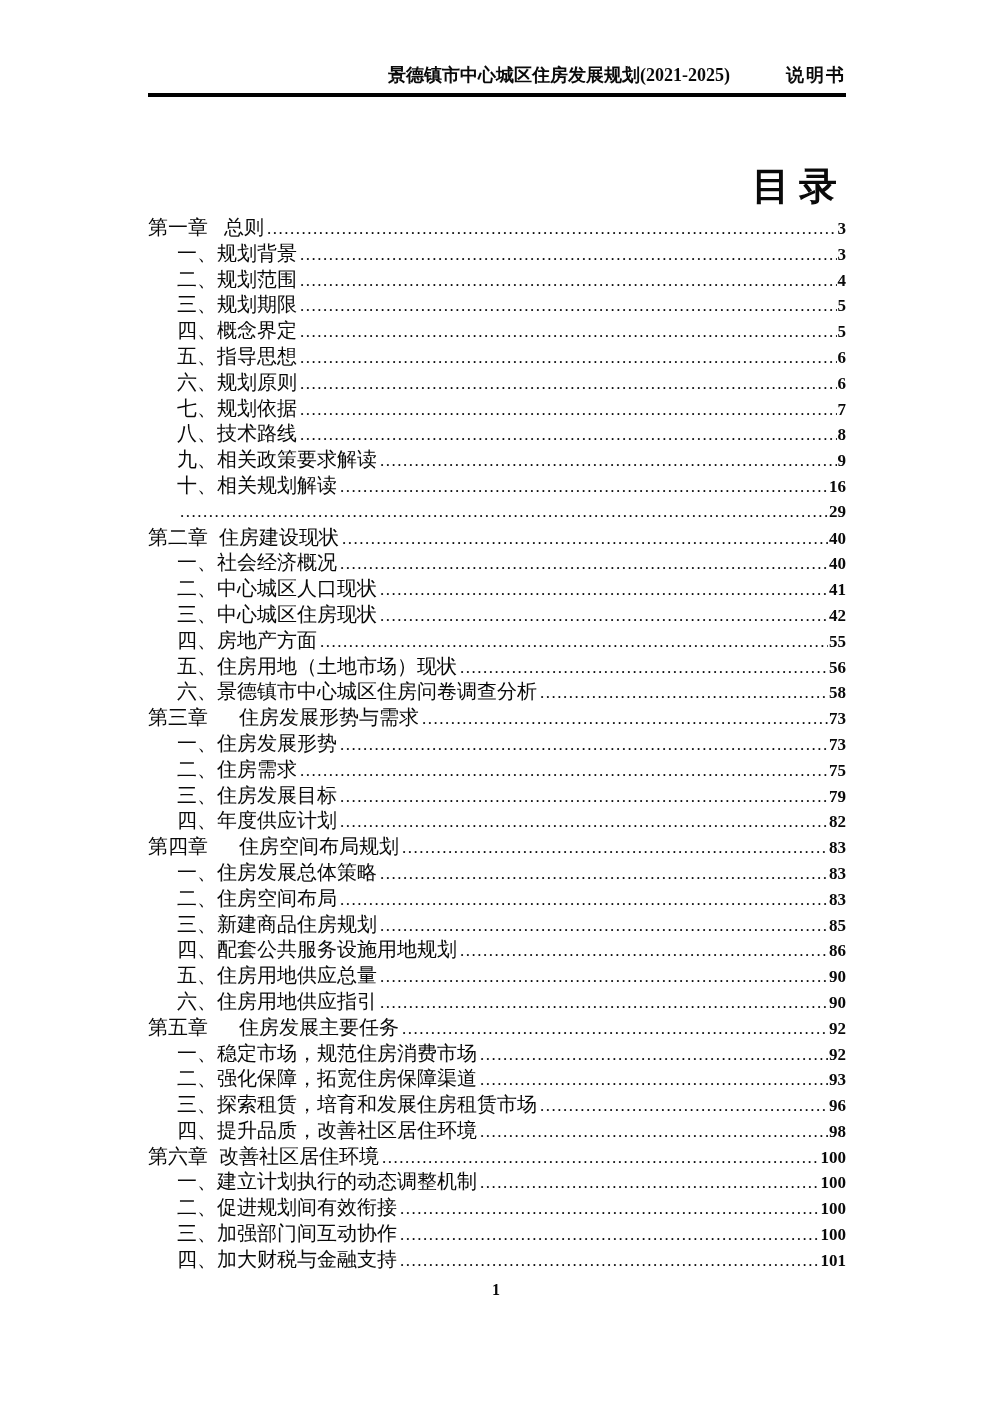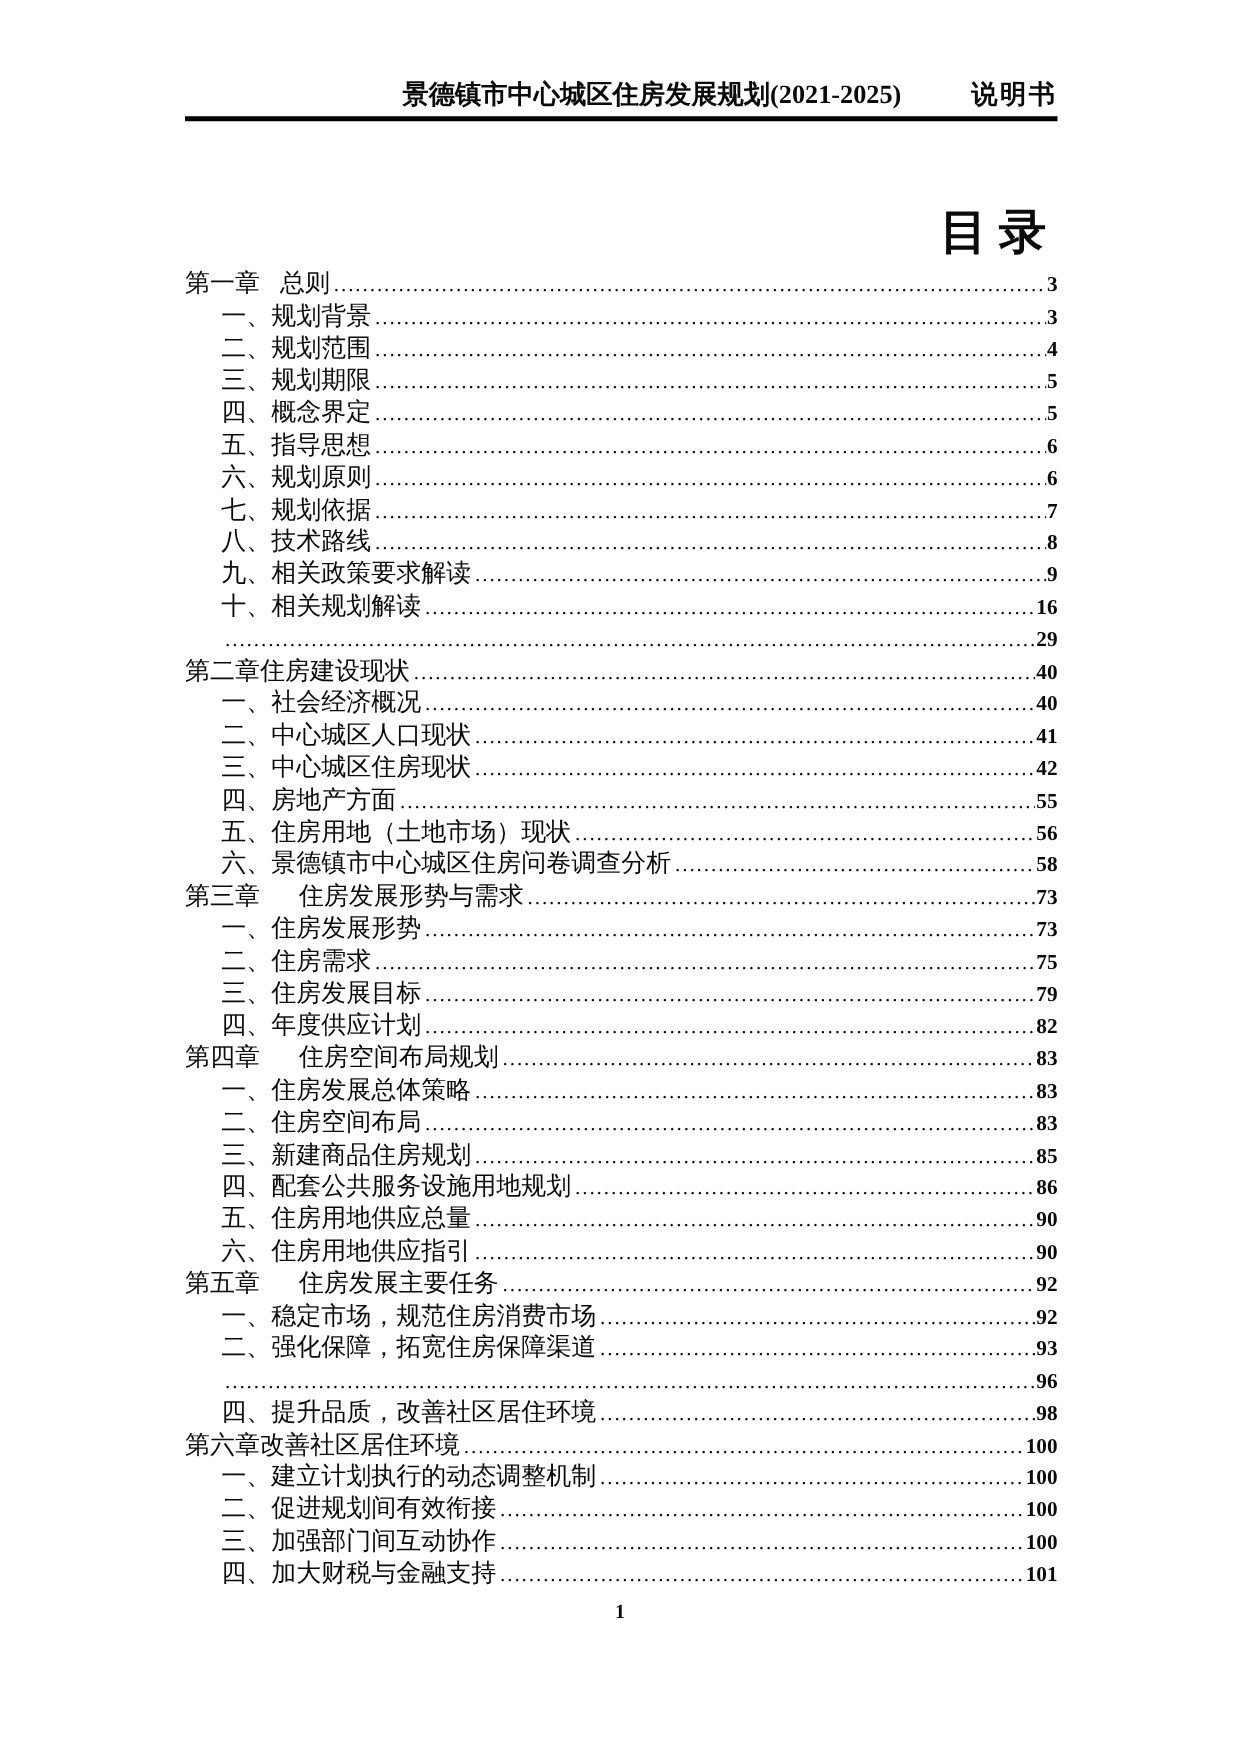"景德镇市中心城区住房发展规划(2021-2025)" .header-row { font-size: 21px -> 18px }
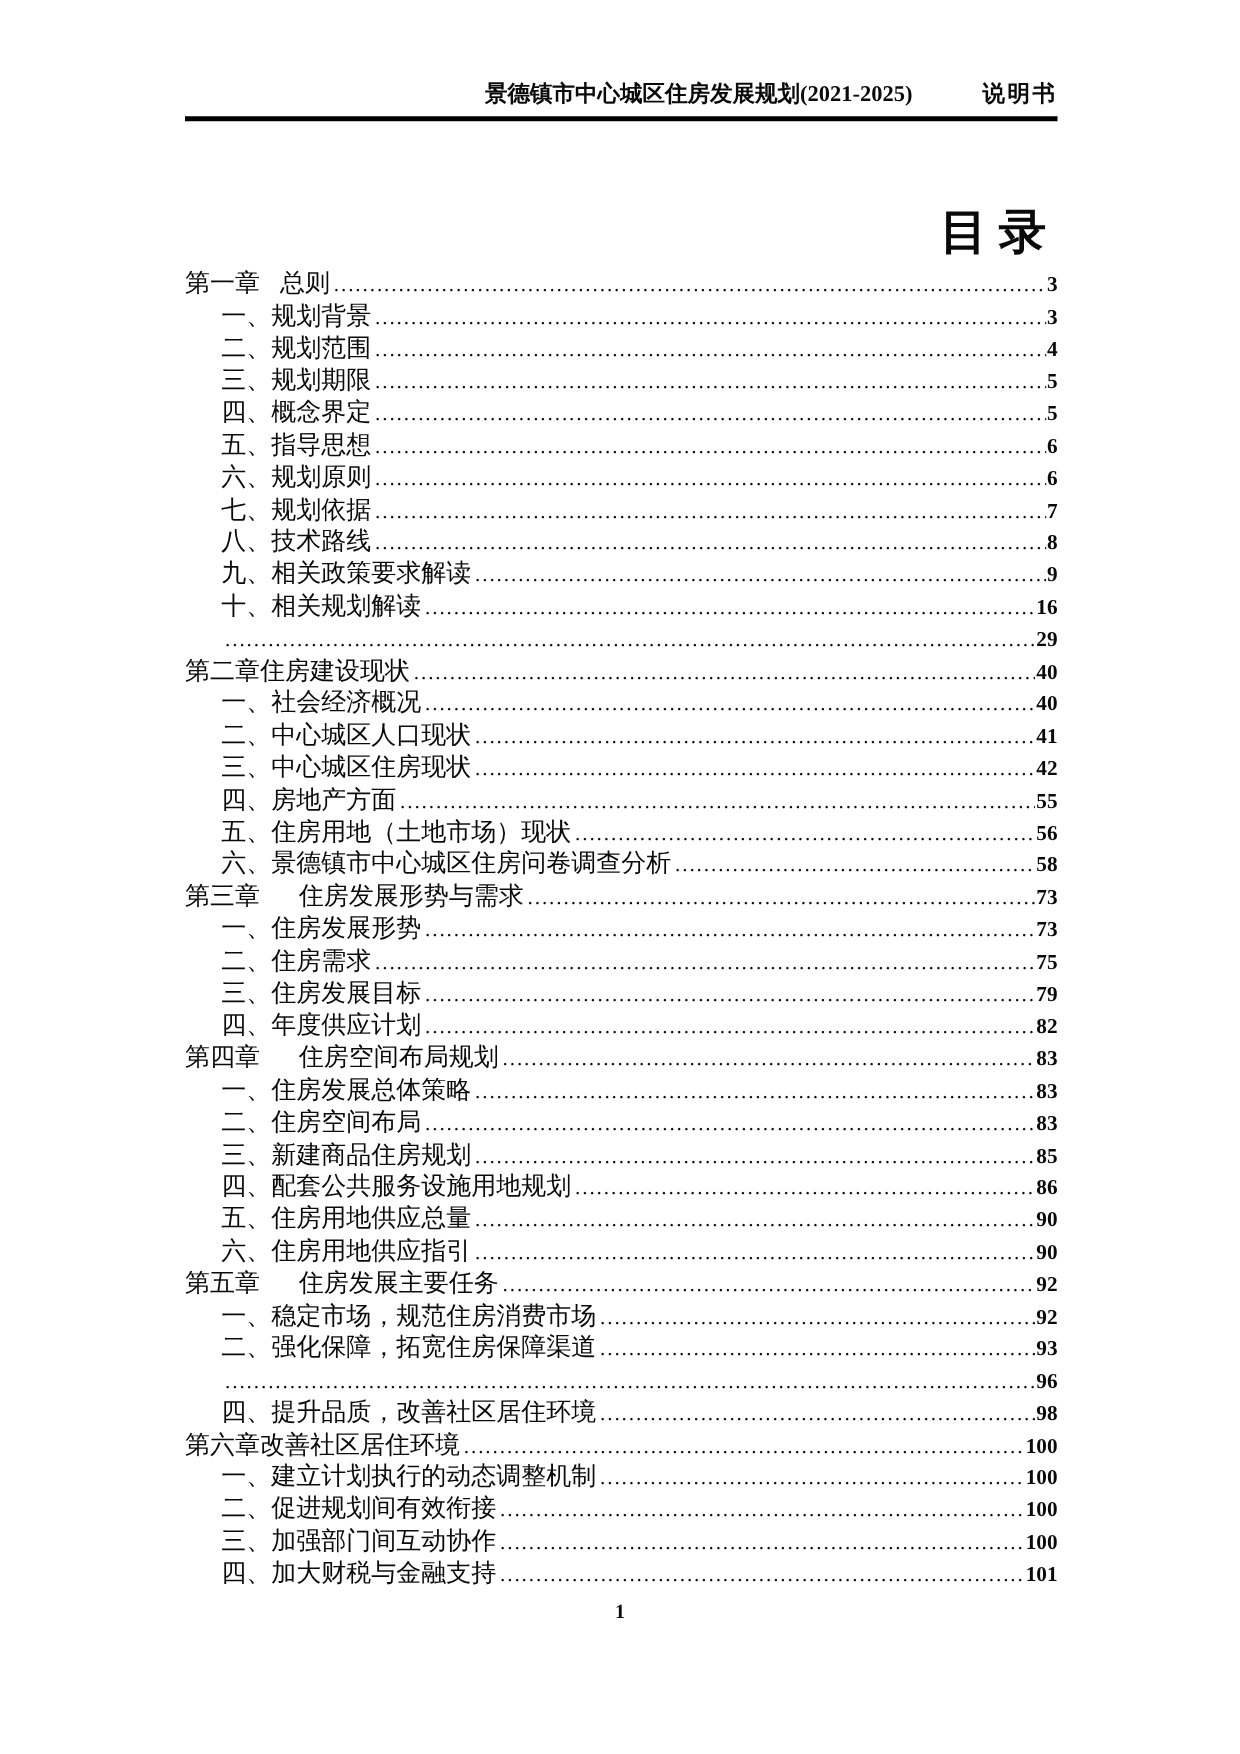"住房建设现状" .toc-row .title.gap-small { margin-left: none -> 11px }
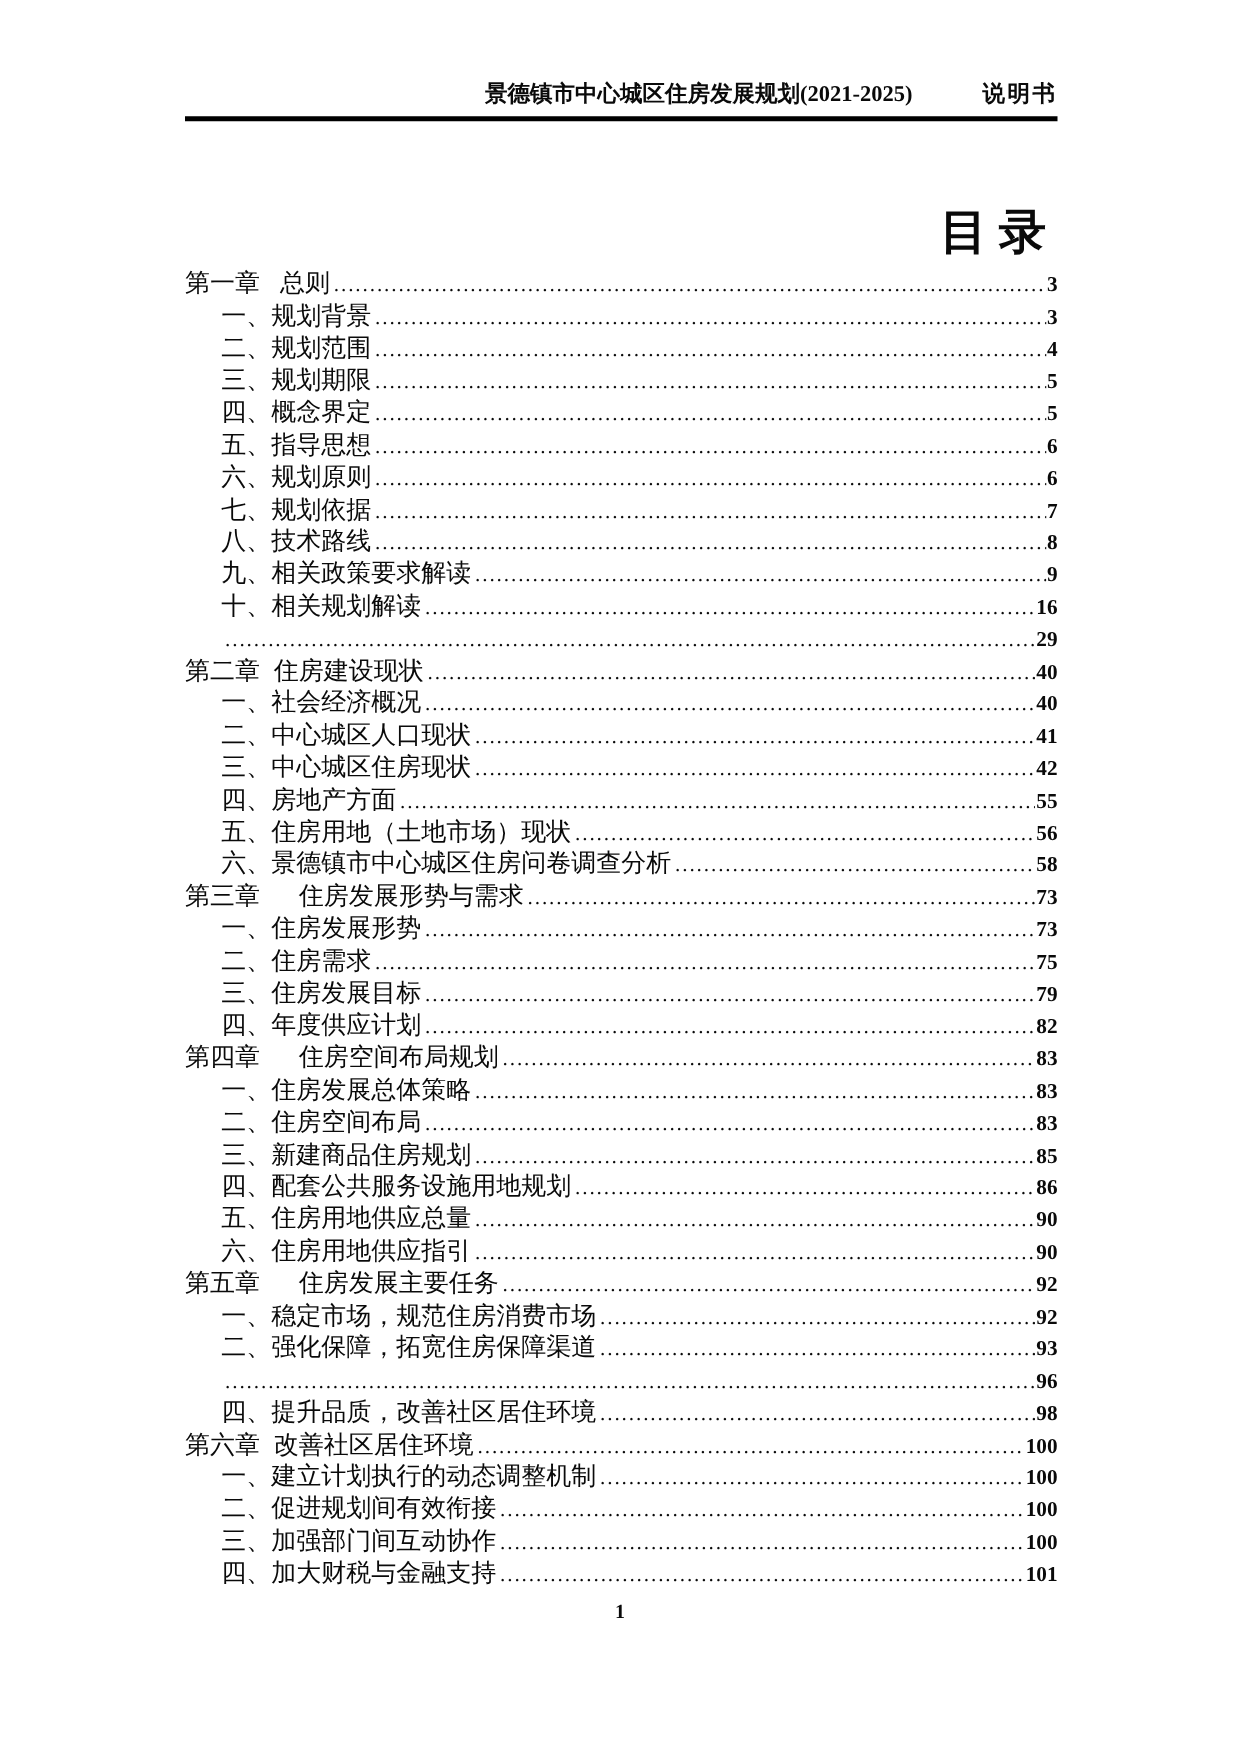"三、探索租赁，培育和发展住房租赁市场" span.title { html: none -> <span>三、探索租赁，培育和发展住房租赁市场</span> }
